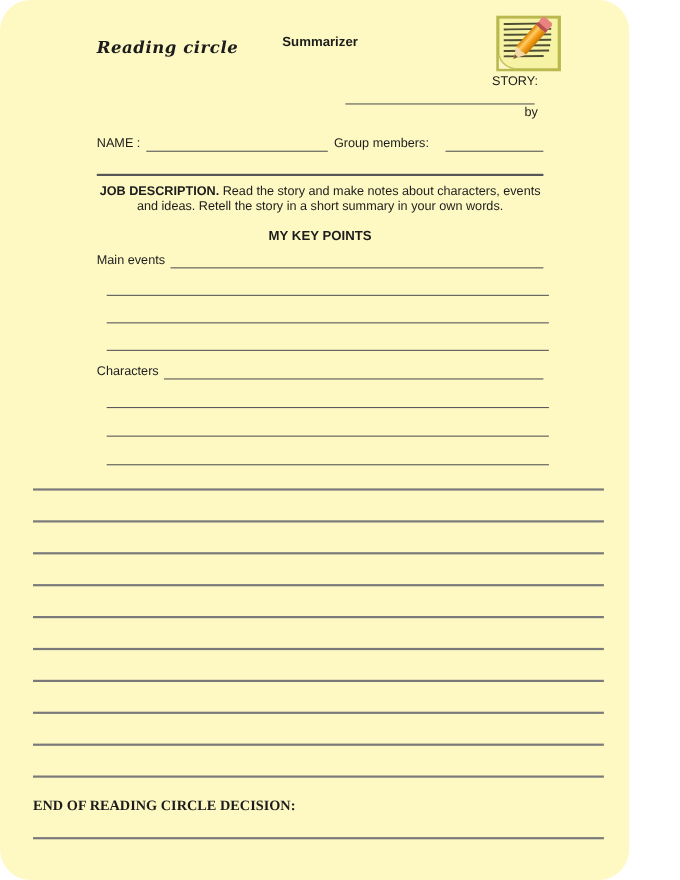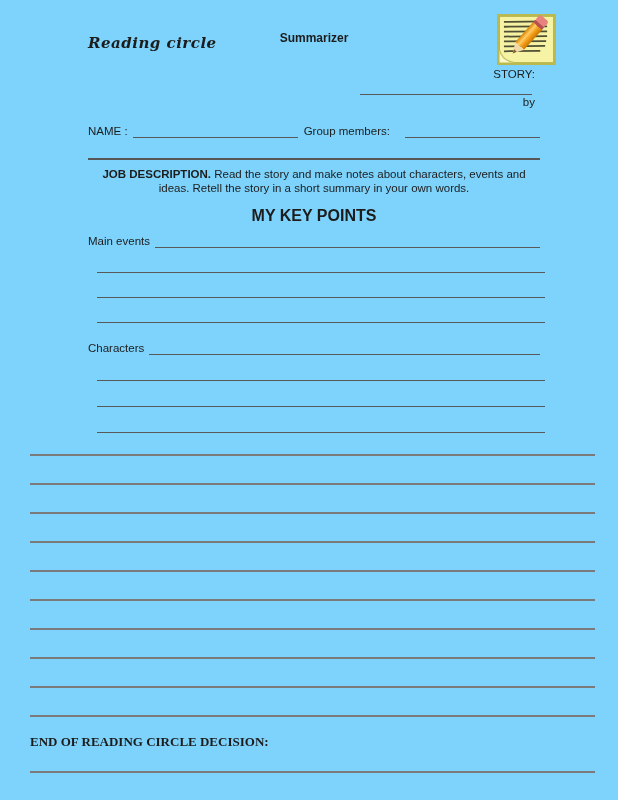"Reading circle" .page { background: #7dd3fc -> #fef9c3; border-radius: none -> 28px; width: 618px -> 572px }
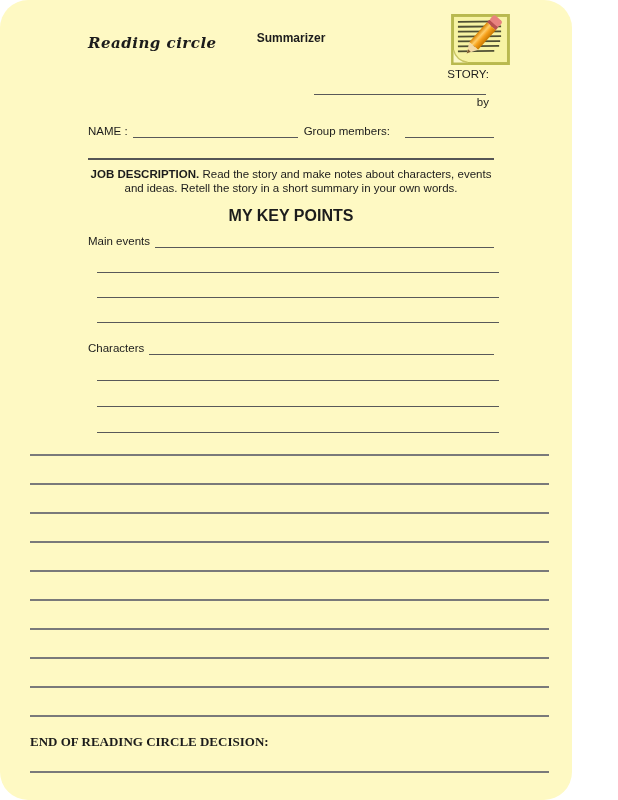"MY KEY POINTS" .heading { font-size: 16px -> 12px }
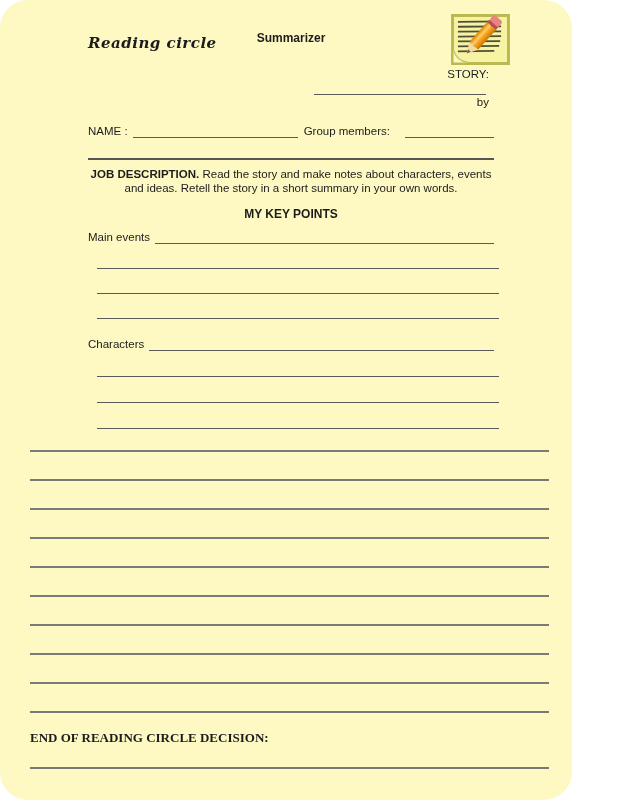"Characters" .row-characters { margin-top: 18px -> 12px }
